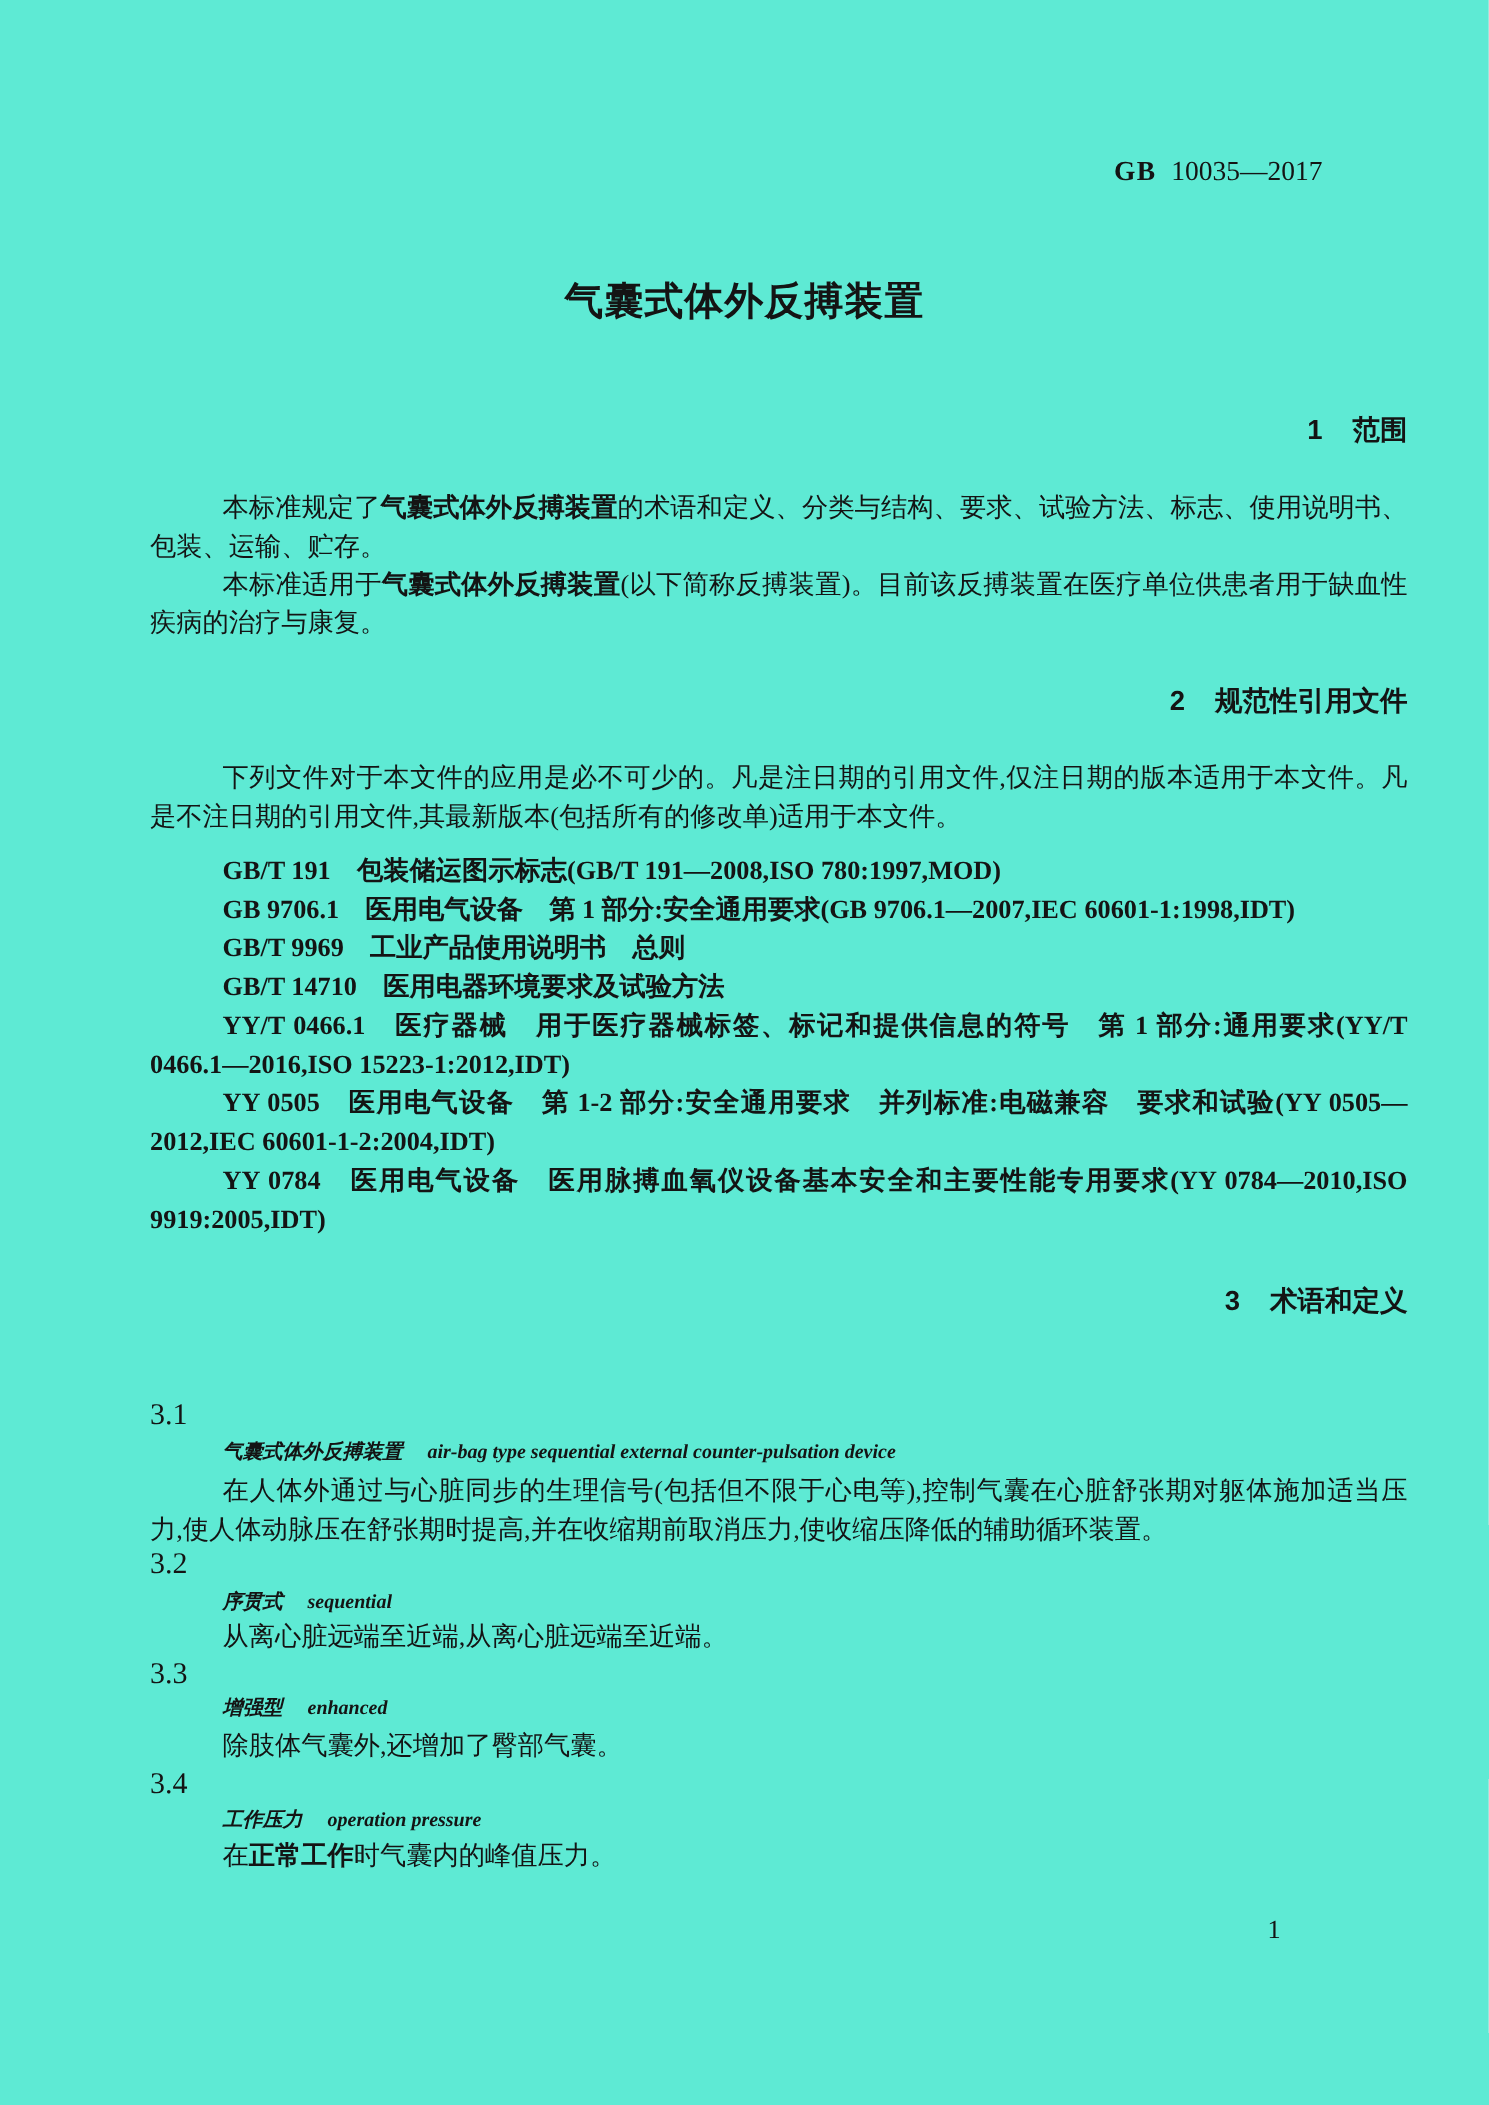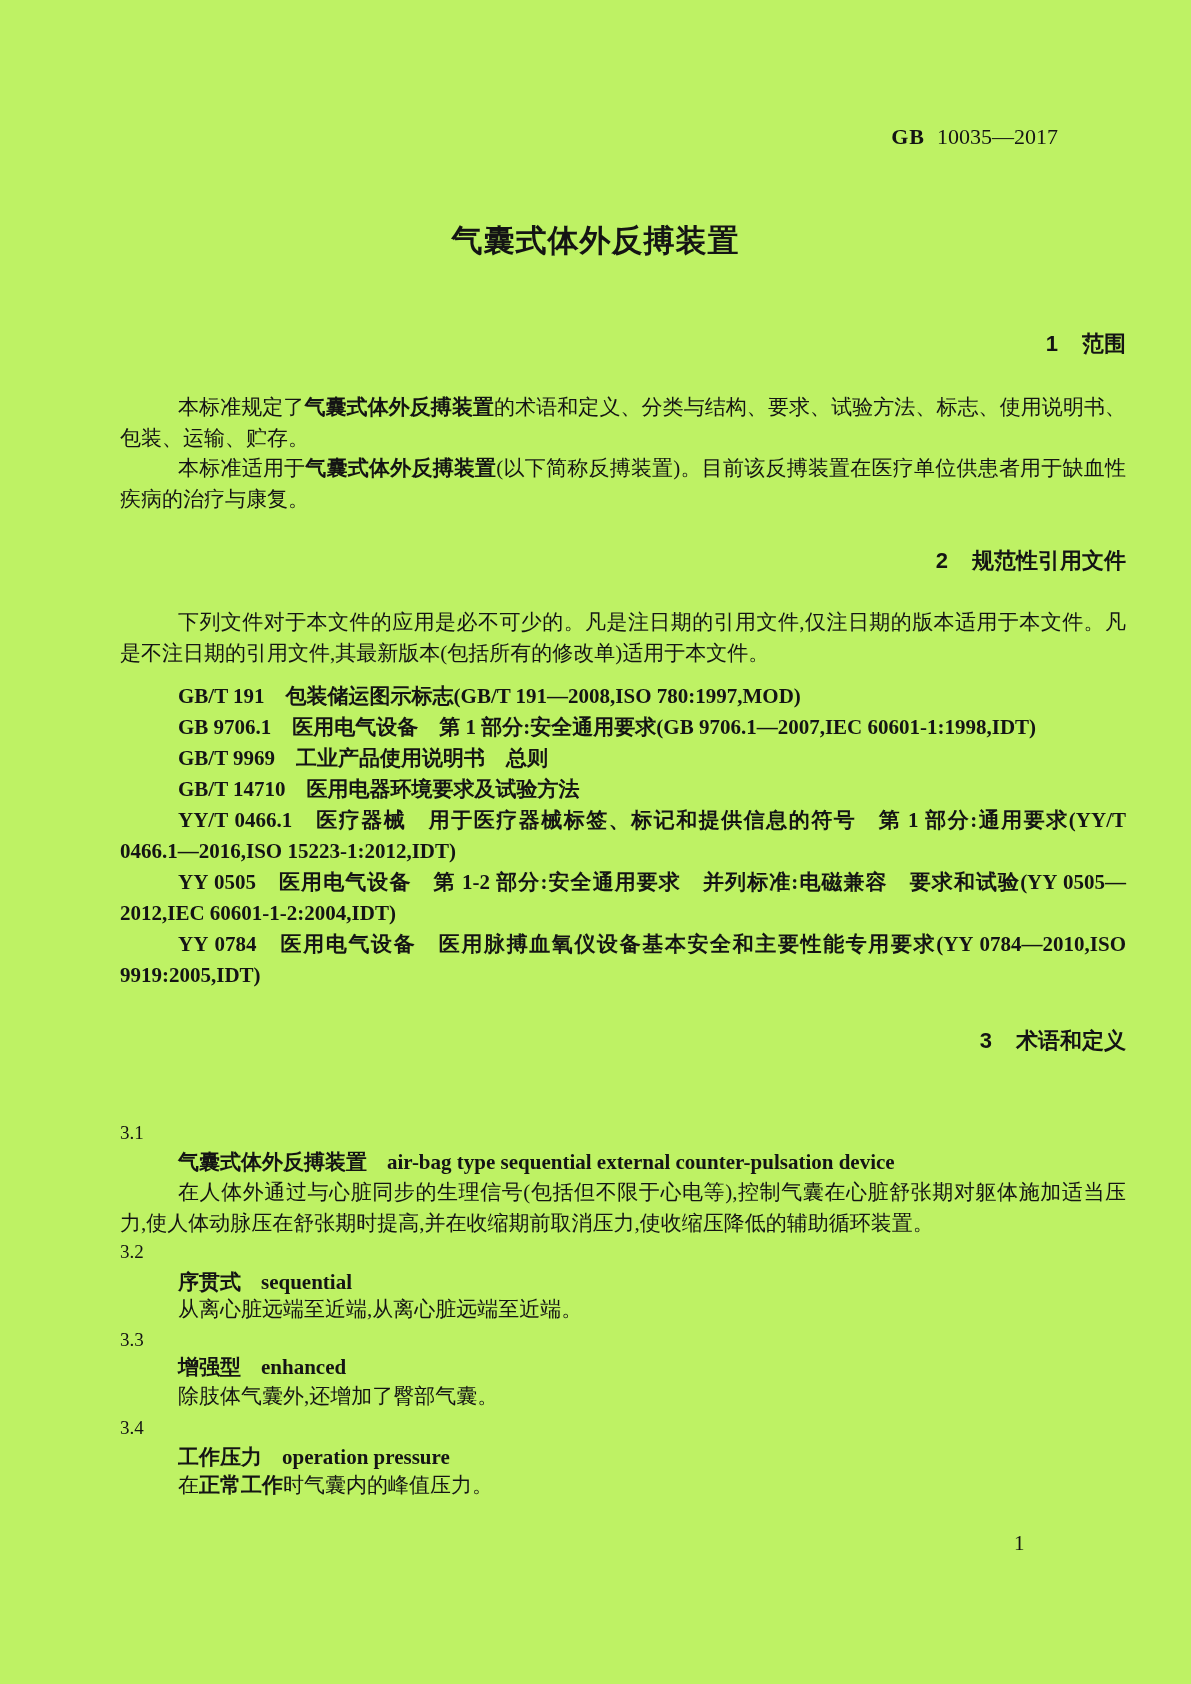"GB 10035—2017" .page { background: #bef264 -> #5eead4 }
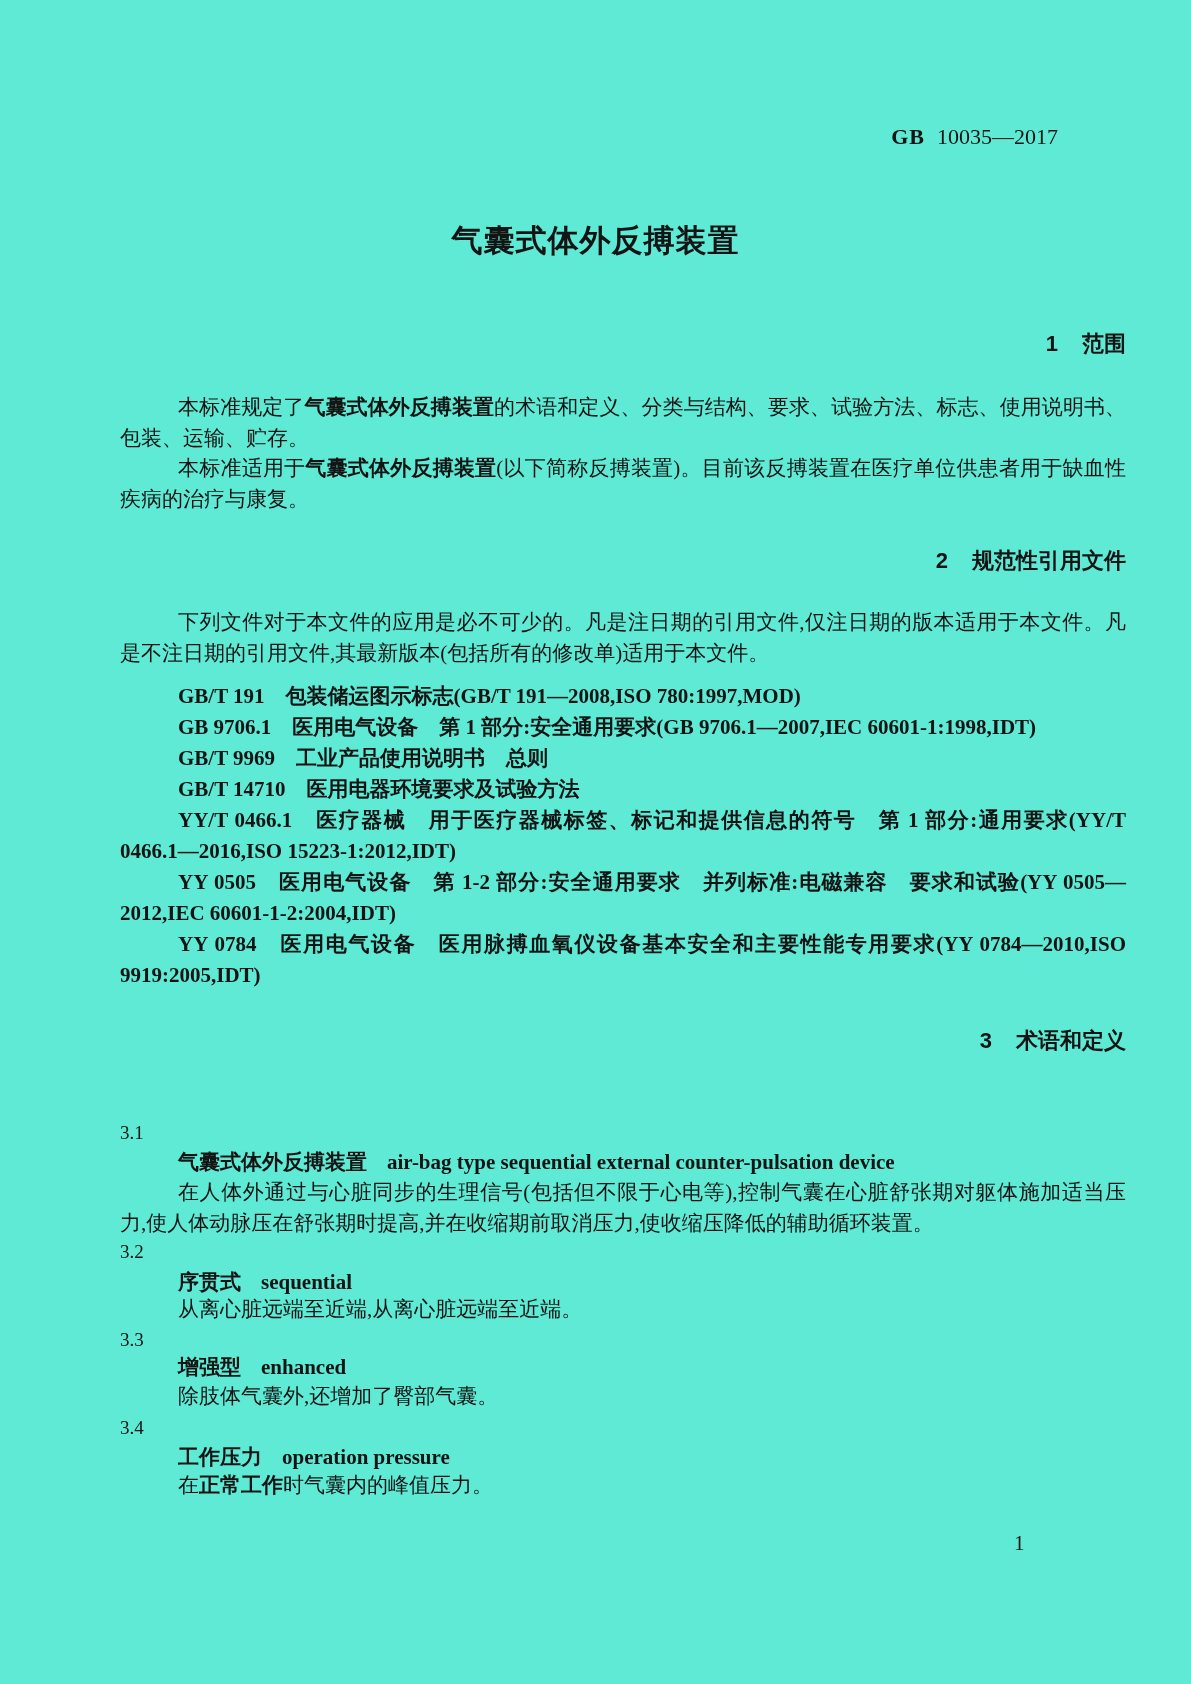"3.1" .clause-num { font-size: 19px -> 24px }
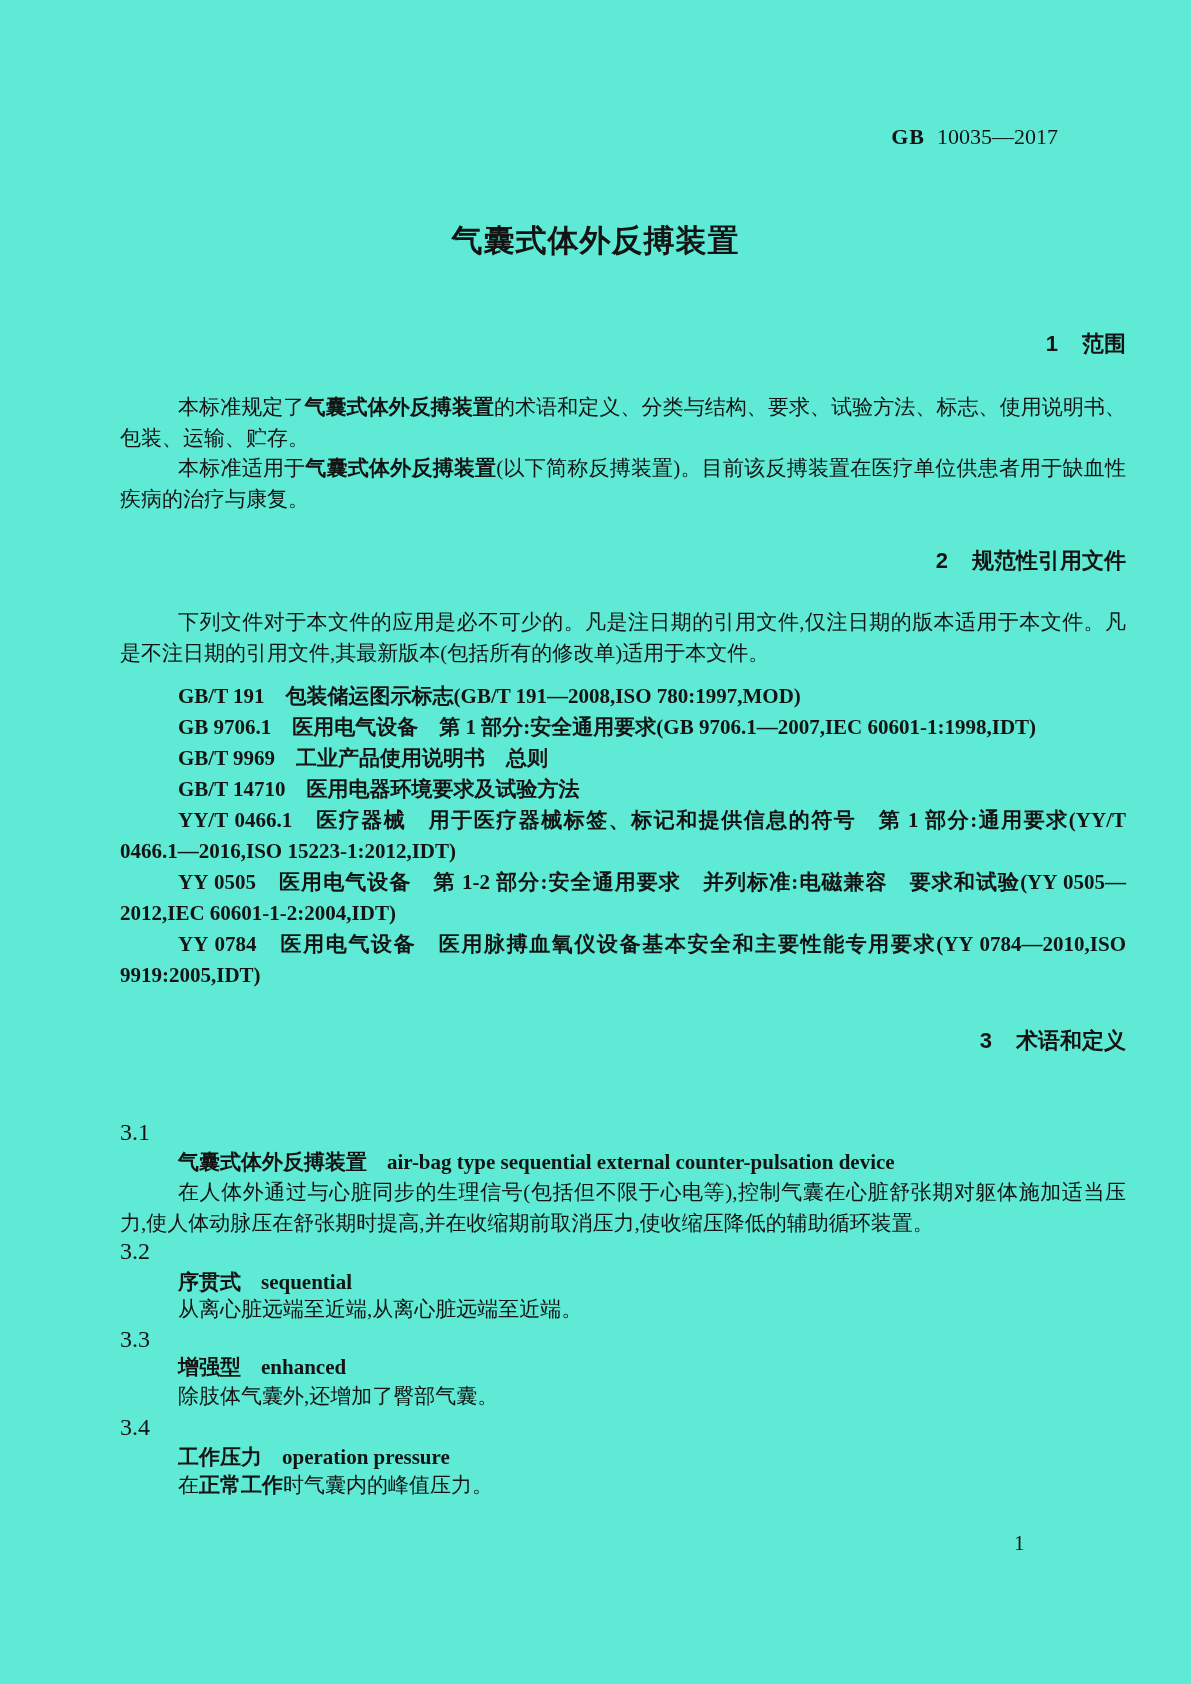"气囊式体外反搏装置 air-bag type sequential" .term-line { font-size: 21px -> 16px; font-style: none -> italic }
